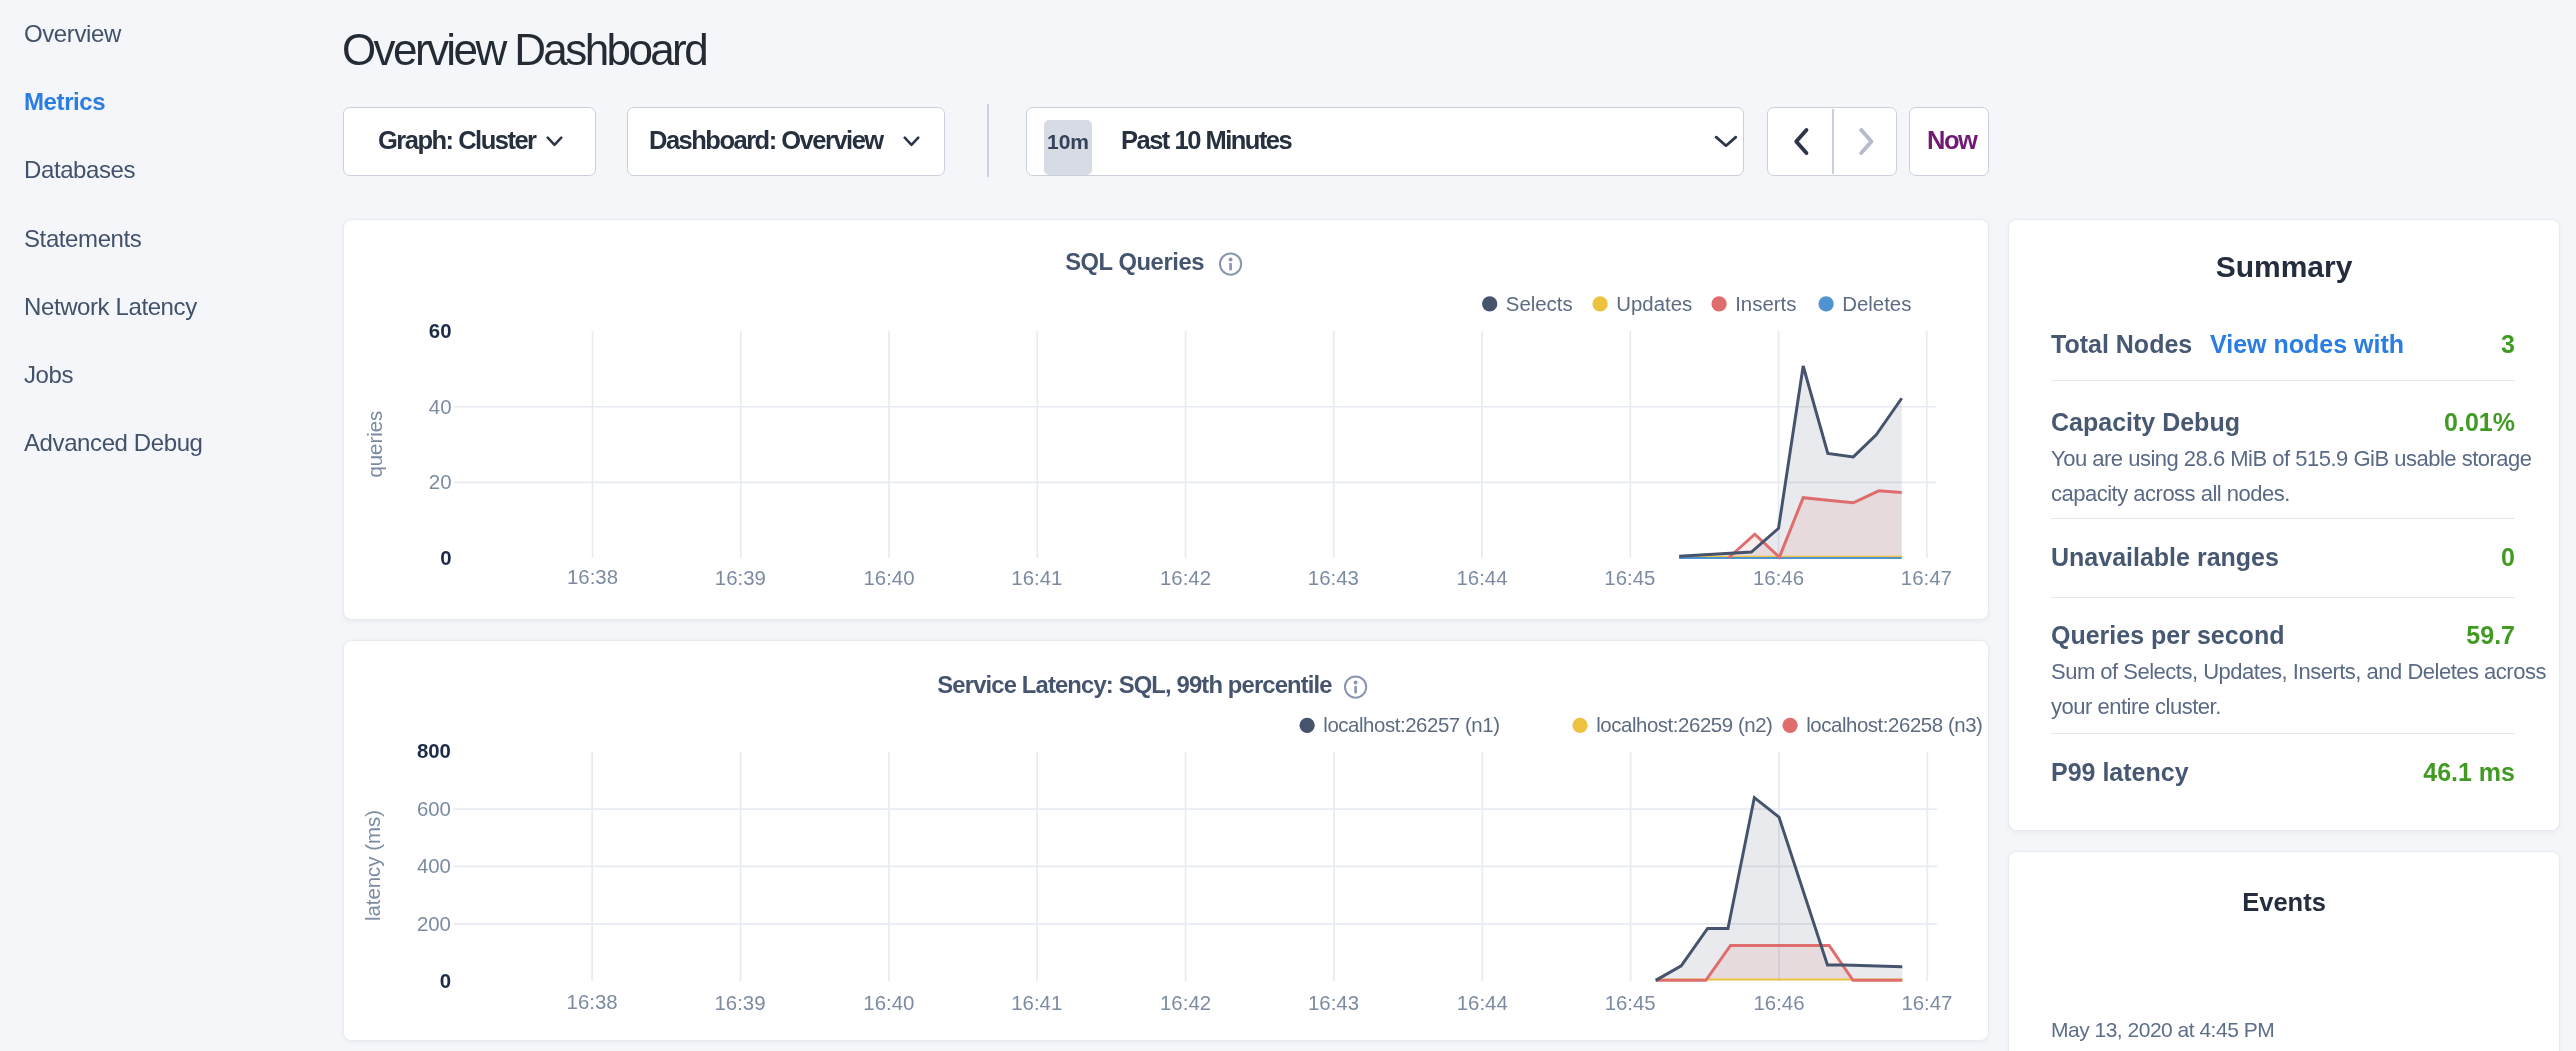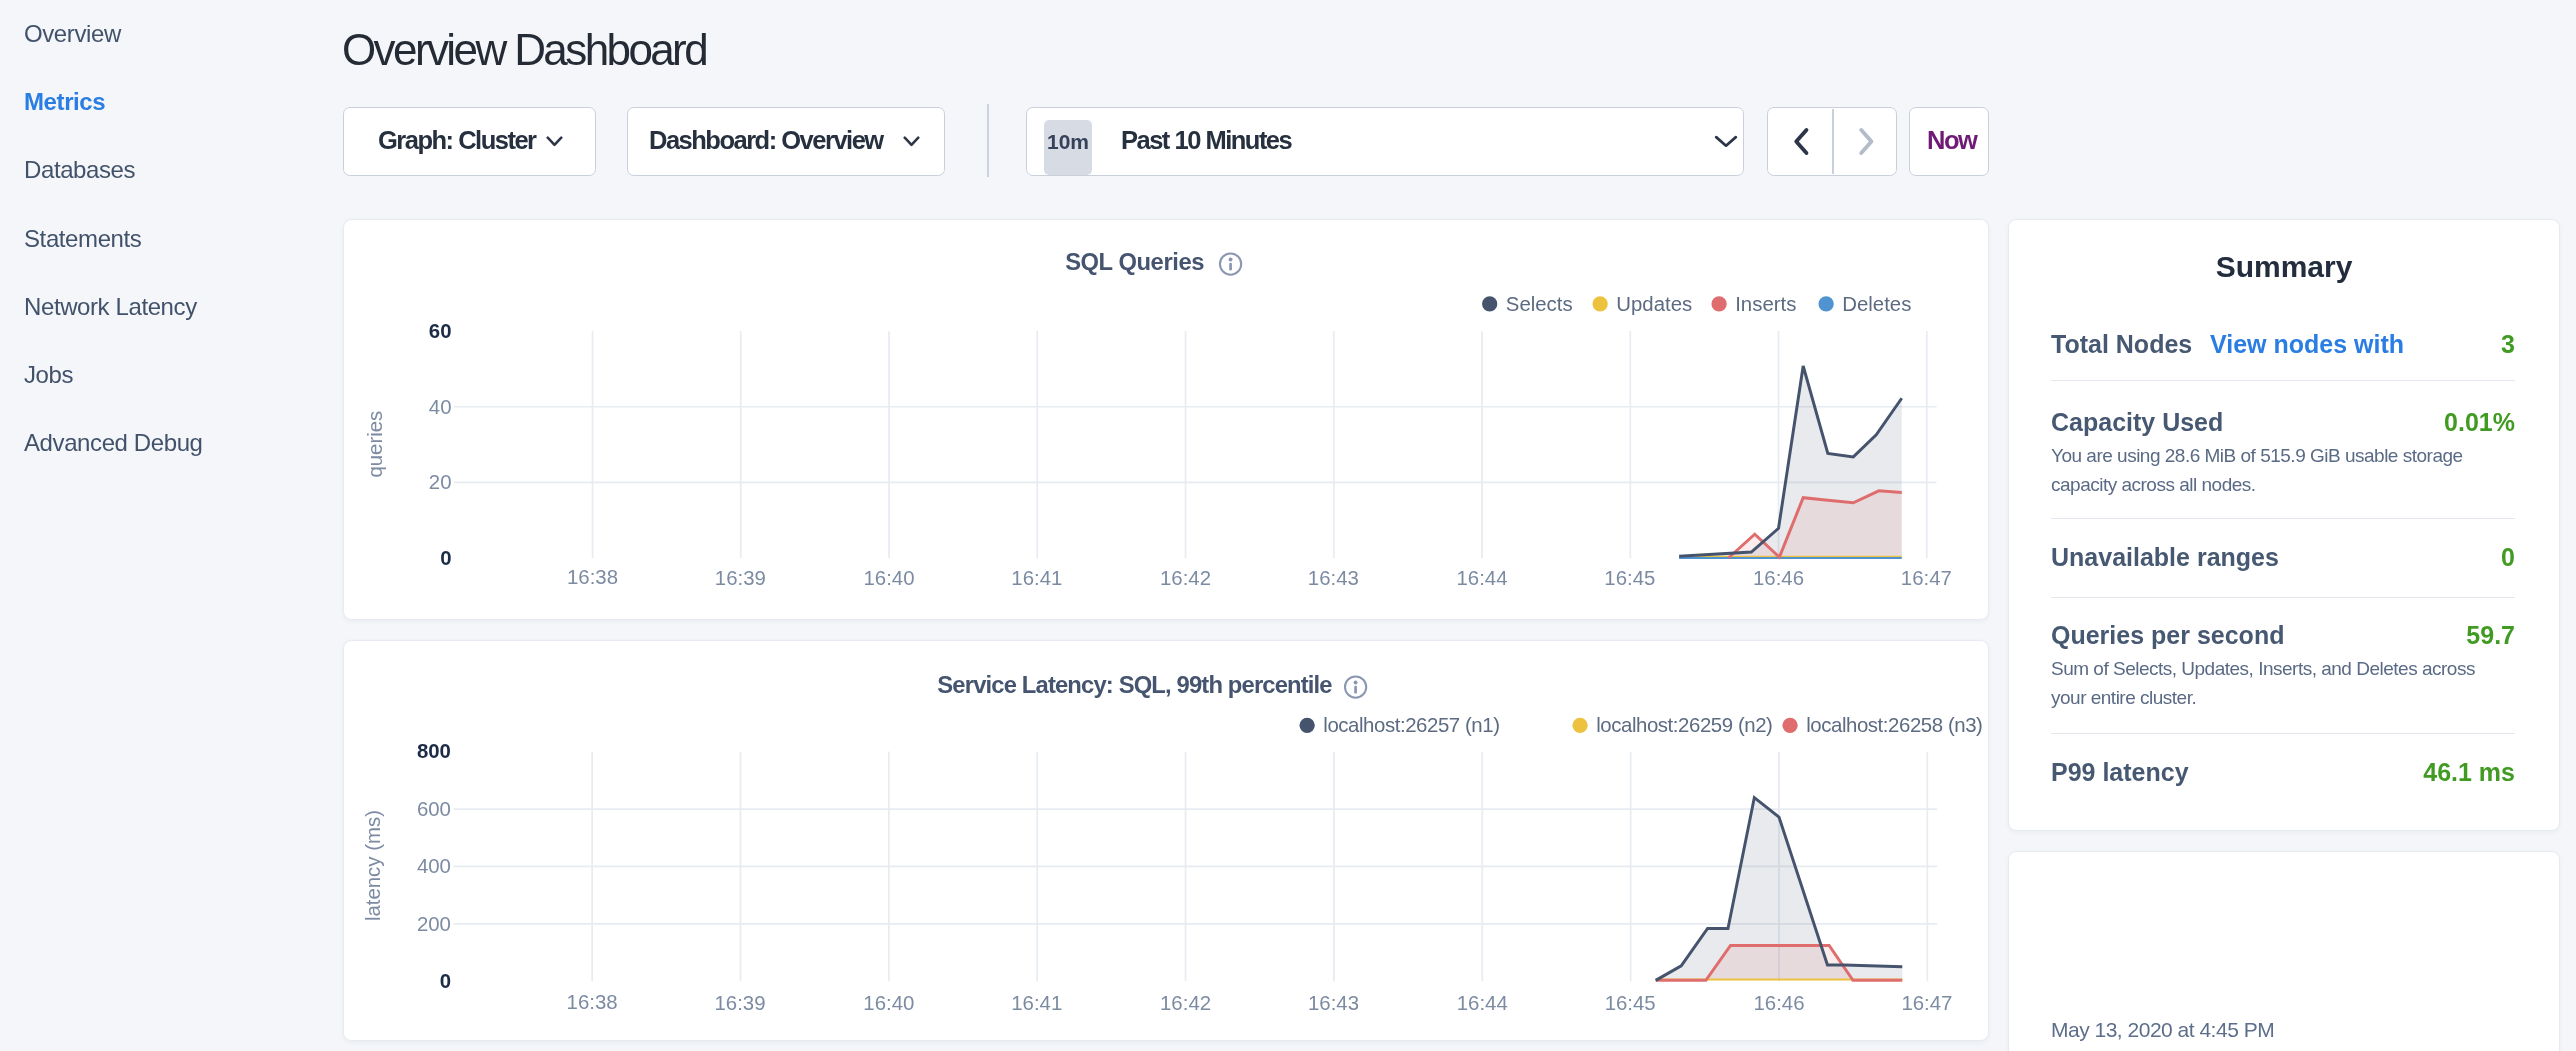"Capacity Used" div.abs { text: Used -> Debug }
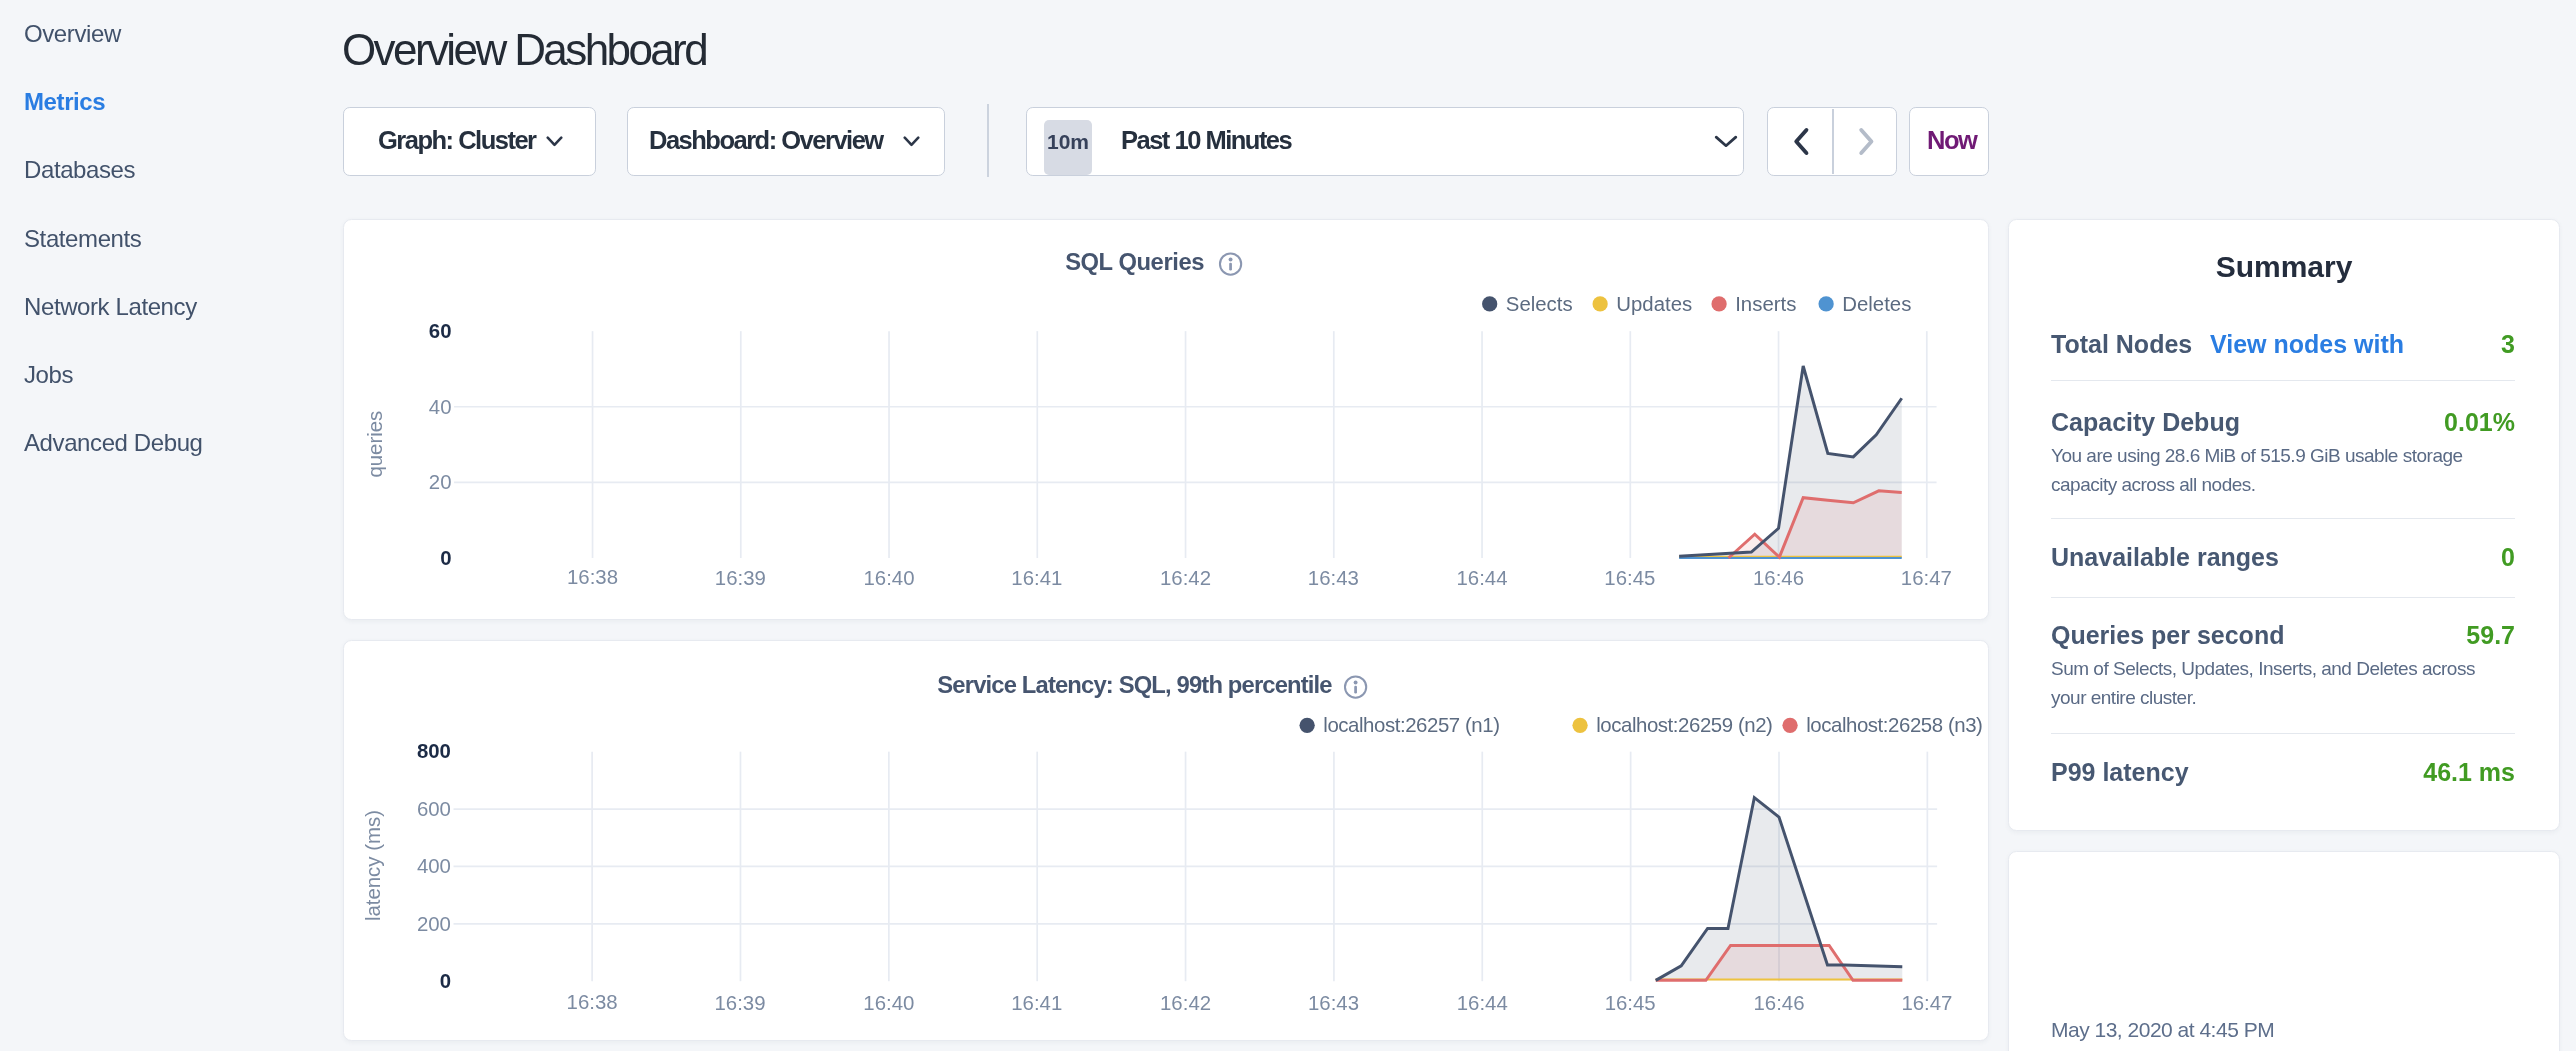"You are using 28.6 MiB" .desc { font-size: 19px -> 22px; line-height: 29px -> 35px }
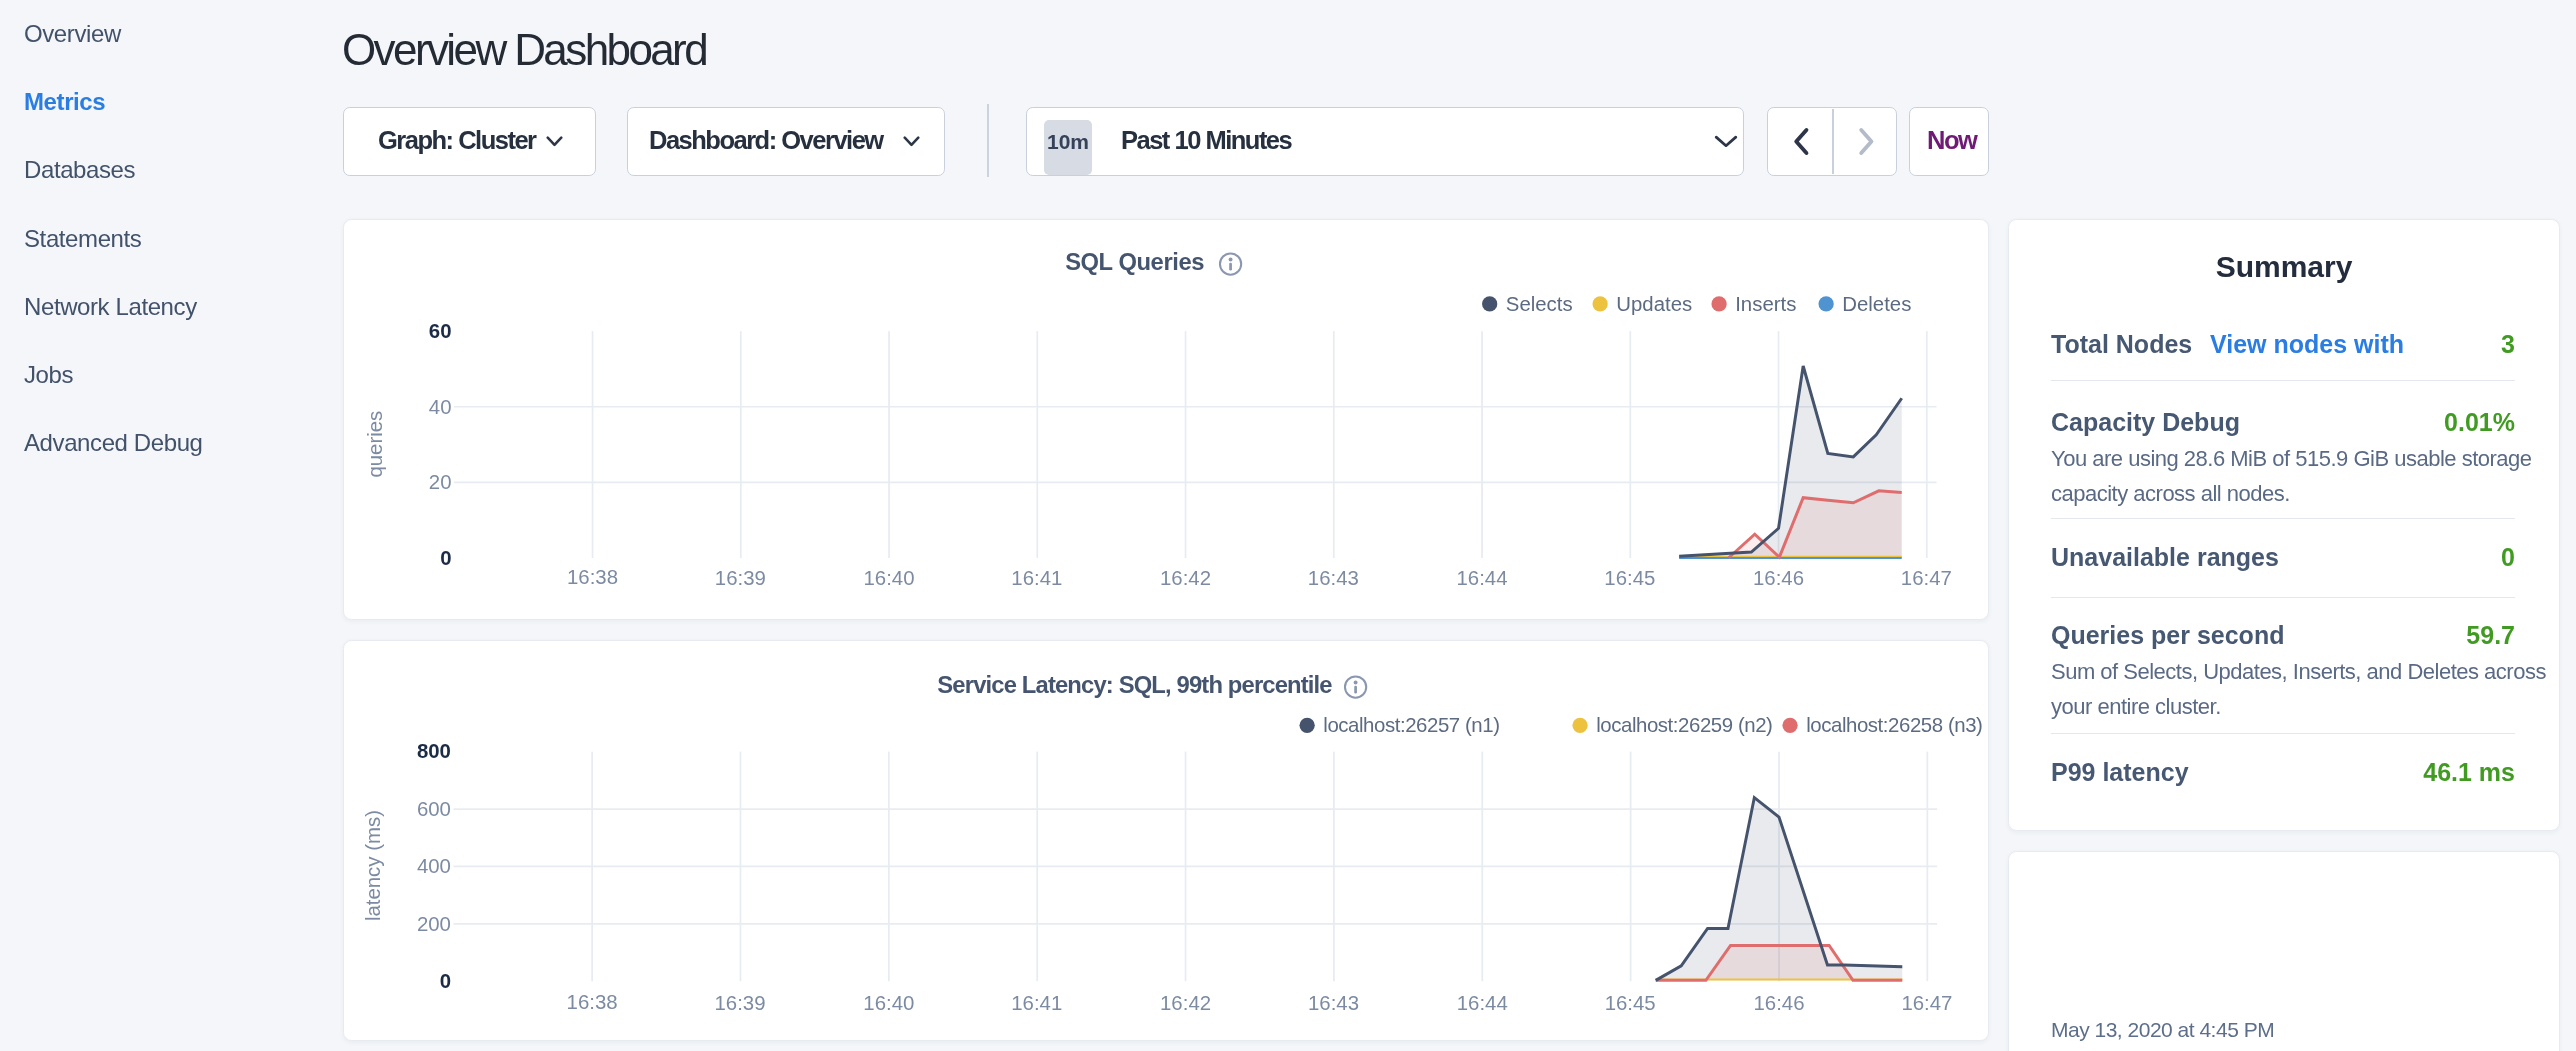"Events" div.abs { html: none -> <div>Events</div> }
